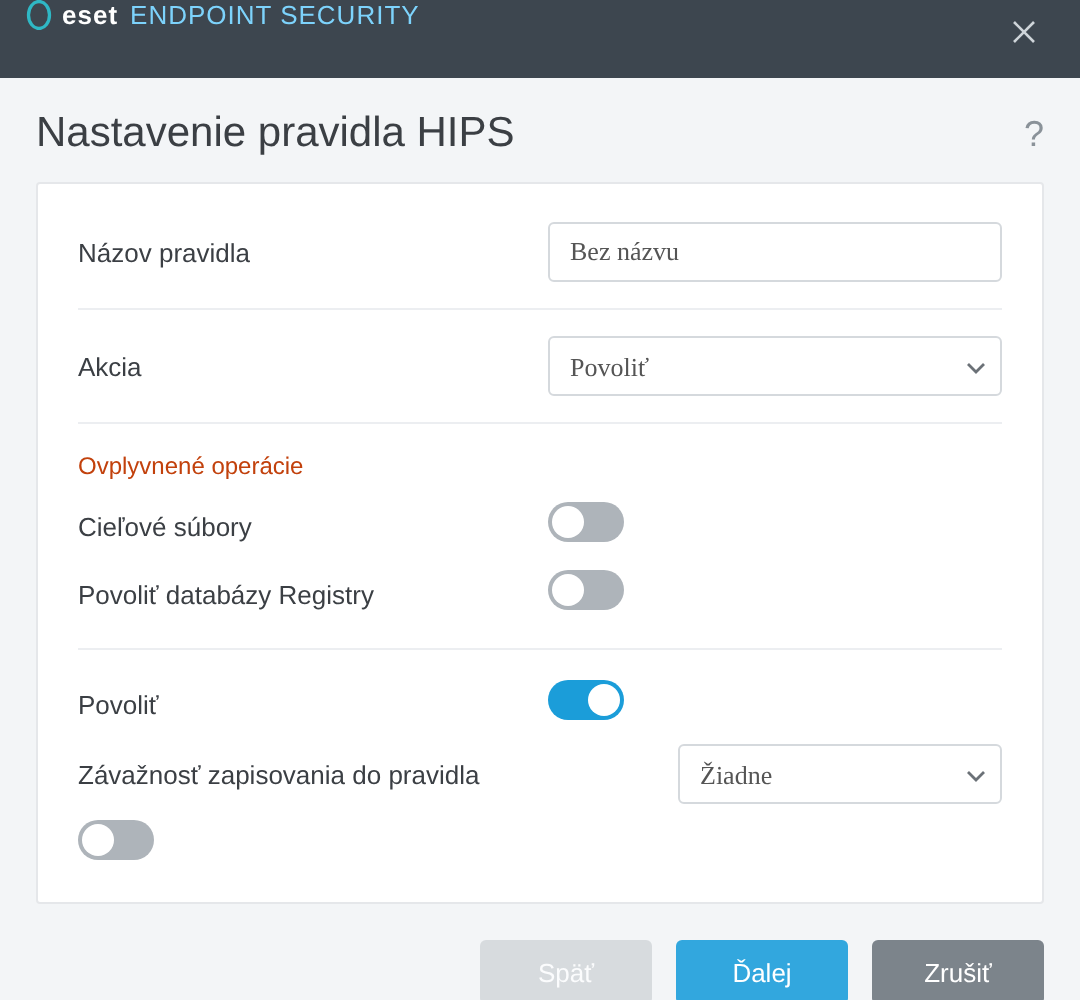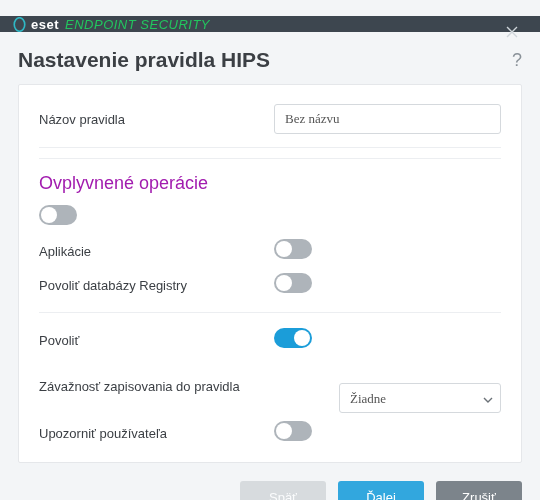"eset" .titlebar { align-items: flex-end -> flex-start; height: 16px -> 39px; margin-top: 16px -> none }
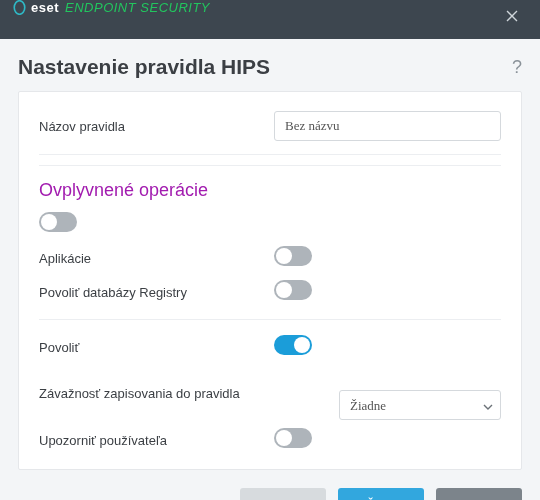"ENDPOINT SECURITY" .brand .product { color: #22c55e -> #7dd3fc; font-style: italic -> none }
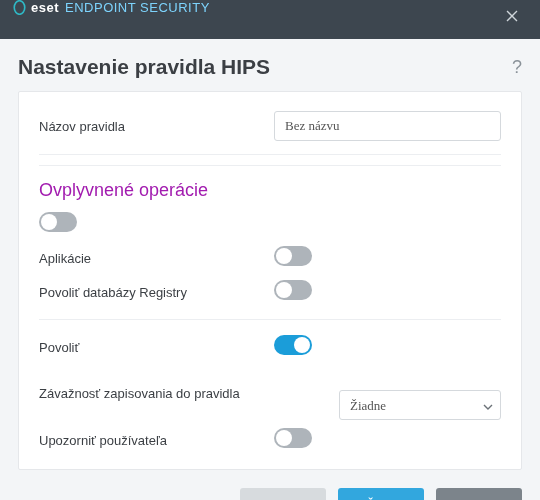"Nastavenie pravidla HIPS" .page-title { font-weight: 700 -> 400 }
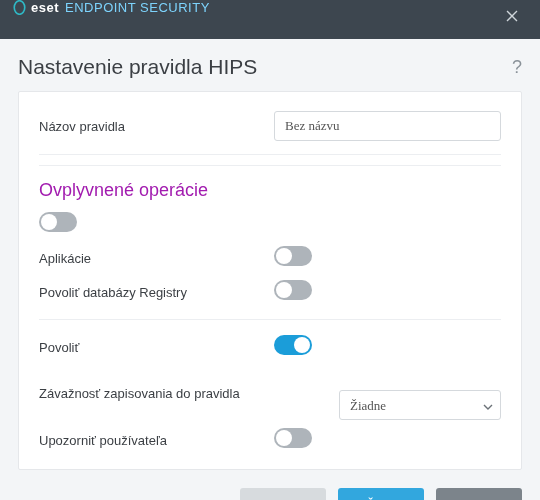"Akcia" div.row { html: none -> <div> <div>Akcia</div> <div> <select> <option>Povoliť</option> </select> <span> <svg> <path></path> </svg> </span> </div> </div> }
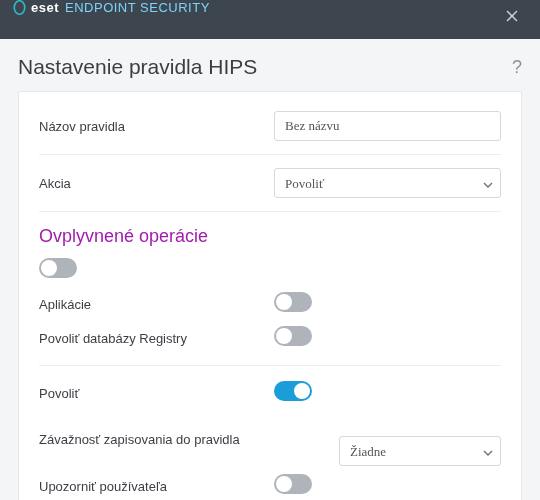"Ovplyvnené operácie" .section-title { color: #a21caf -> #c2410c; font-size: 18px -> 12px }
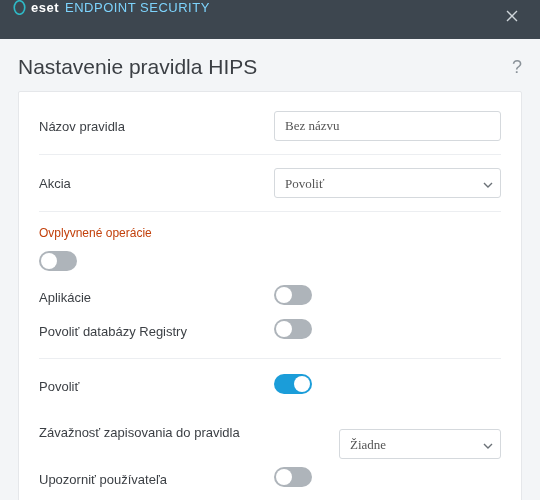"Cieľové súbory" div.label { html: none -> <div>Cieľové súbory</div> }
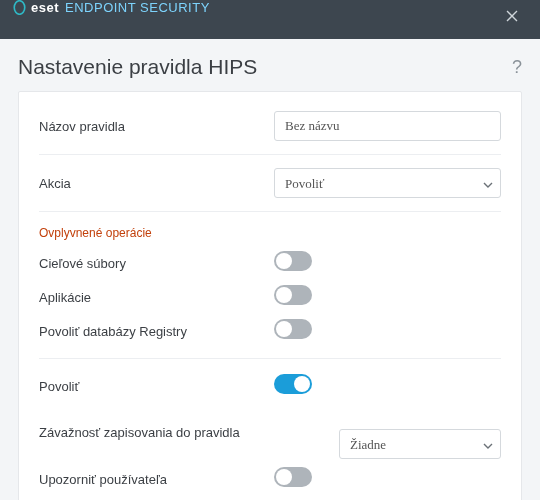"Aplikácie" div.row { html: <div> <div>Aplikácie</div> <div> <span></span> </div> </div> -> none }
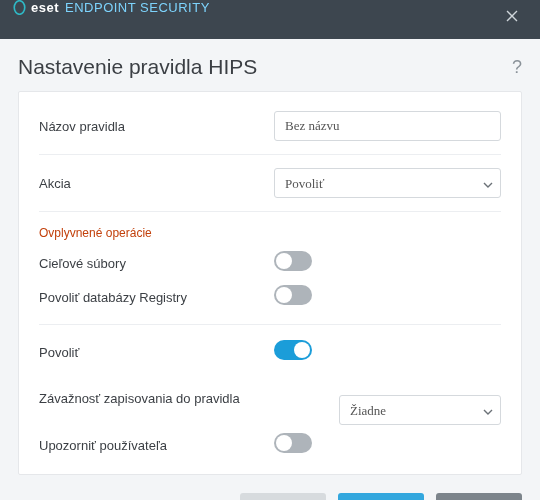"Žiadne" .narrow-label .control { margin-top: 23px -> none }
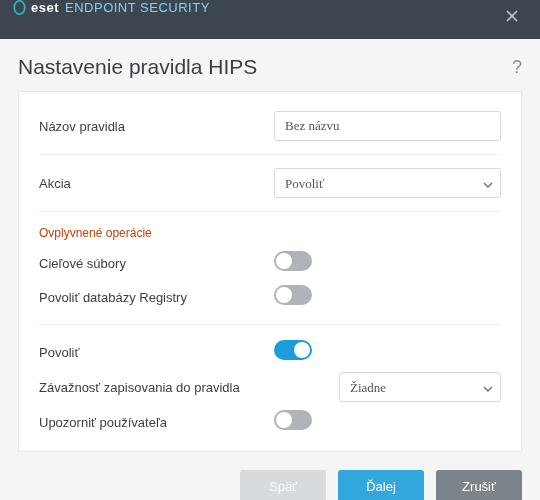"Upozorniť používateľa" div.label { html: <div>Upozorniť používateľa</div> -> none }
